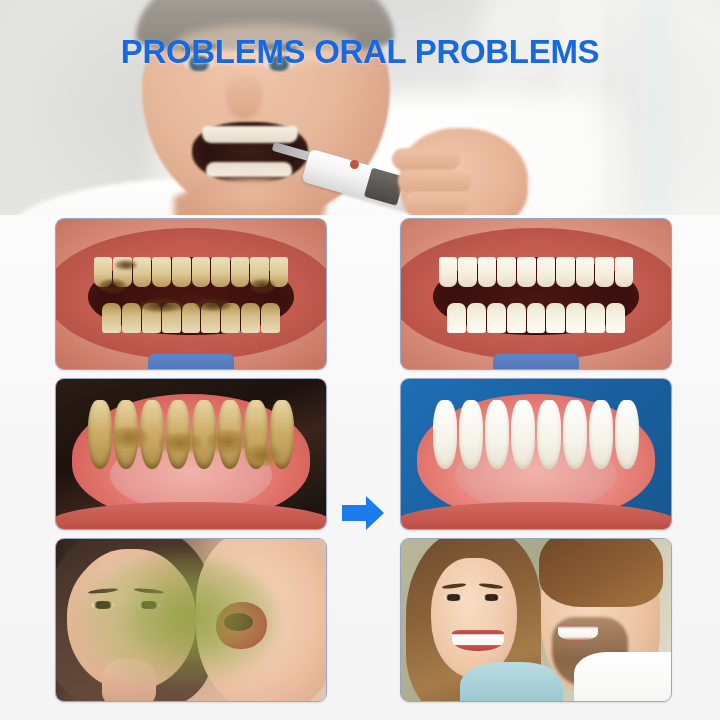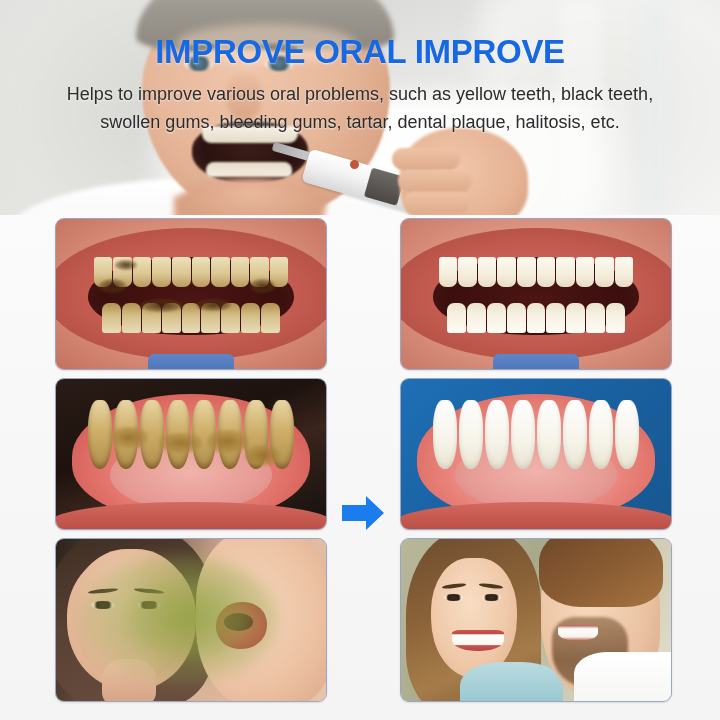"IMPROVE ORAL IMPROVE" div.hero-title { text: IMPROVE ORAL IMPROVE -> PROBLEMS ORAL PROBLEMS }
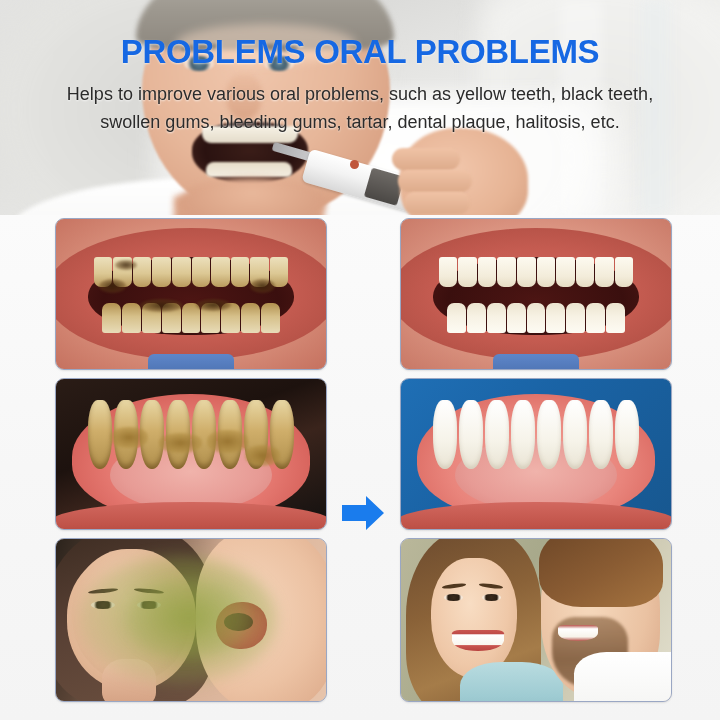"Helps to improve various oral" div.hero-sub { html: <div>Helps to improve various oral problems, such as yellow teeth, black teeth, swollen gums, bleeding gums, tartar, dental plaque, halitosis, etc.</div> -> none }
